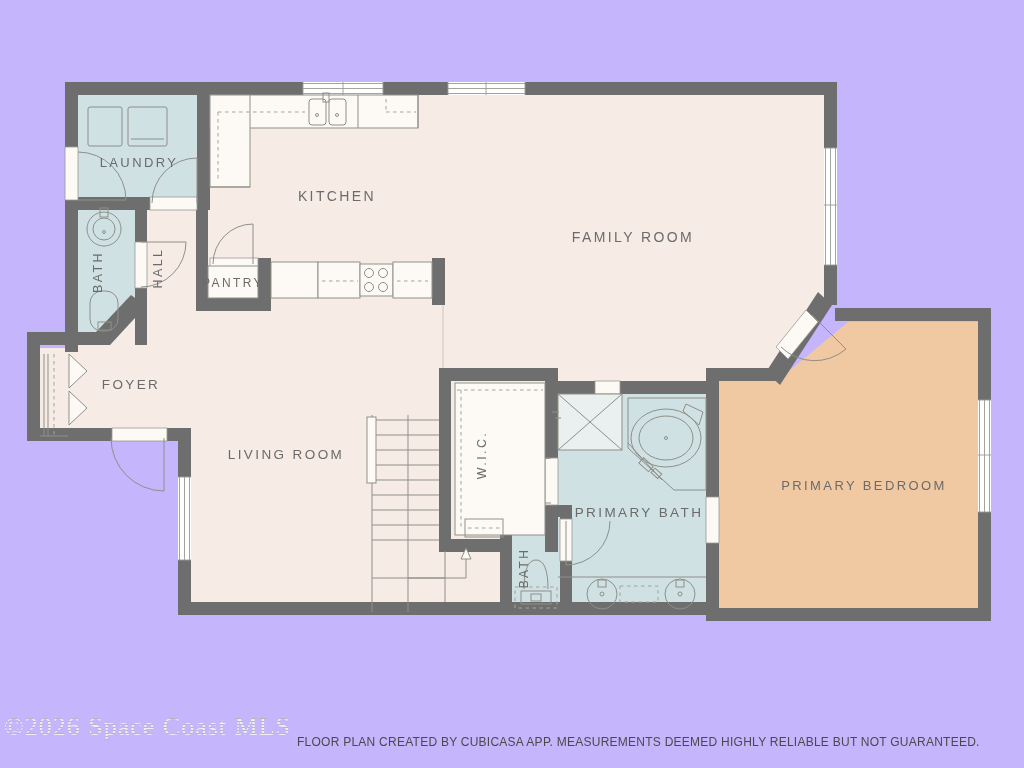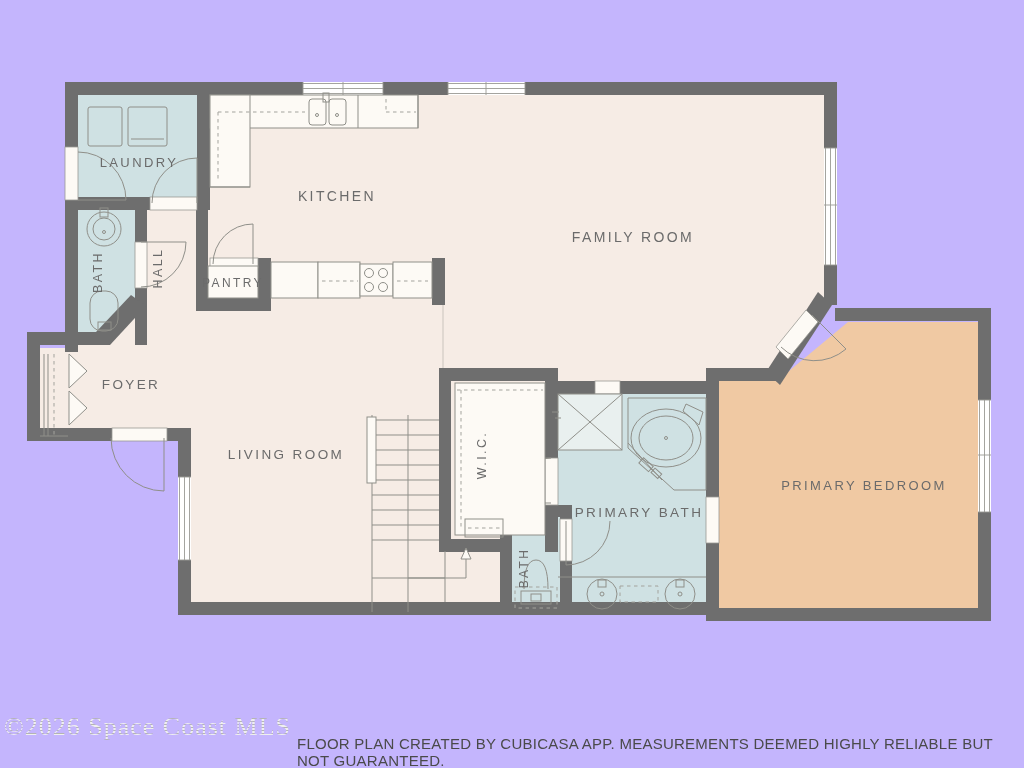"FLOOR PLAN CREATED BY CUBICASA" #disclaimer { font-size: 15px -> 12px; text-align: none -> right }
